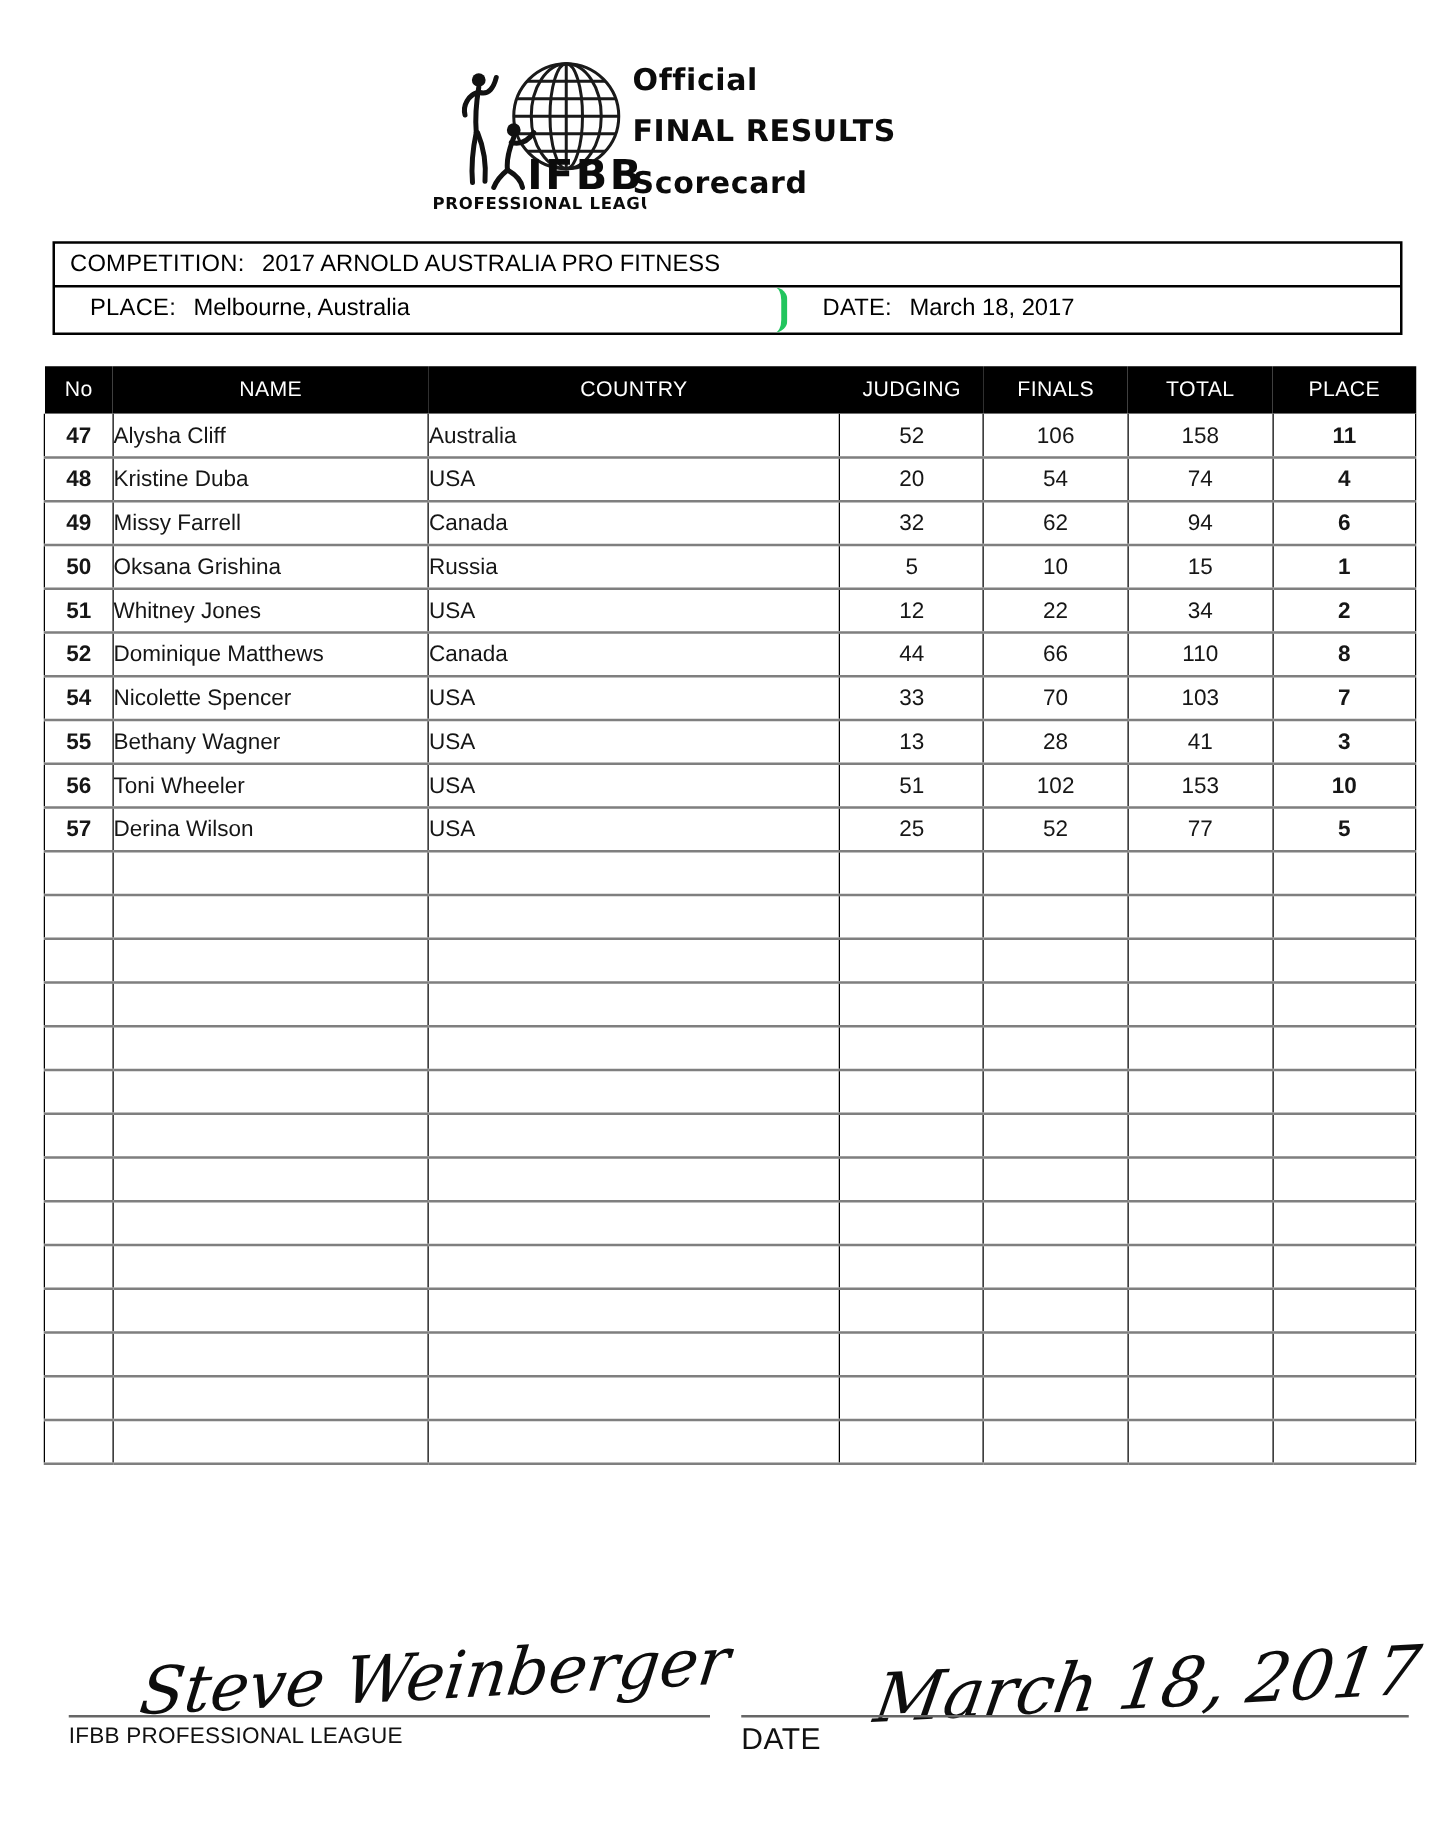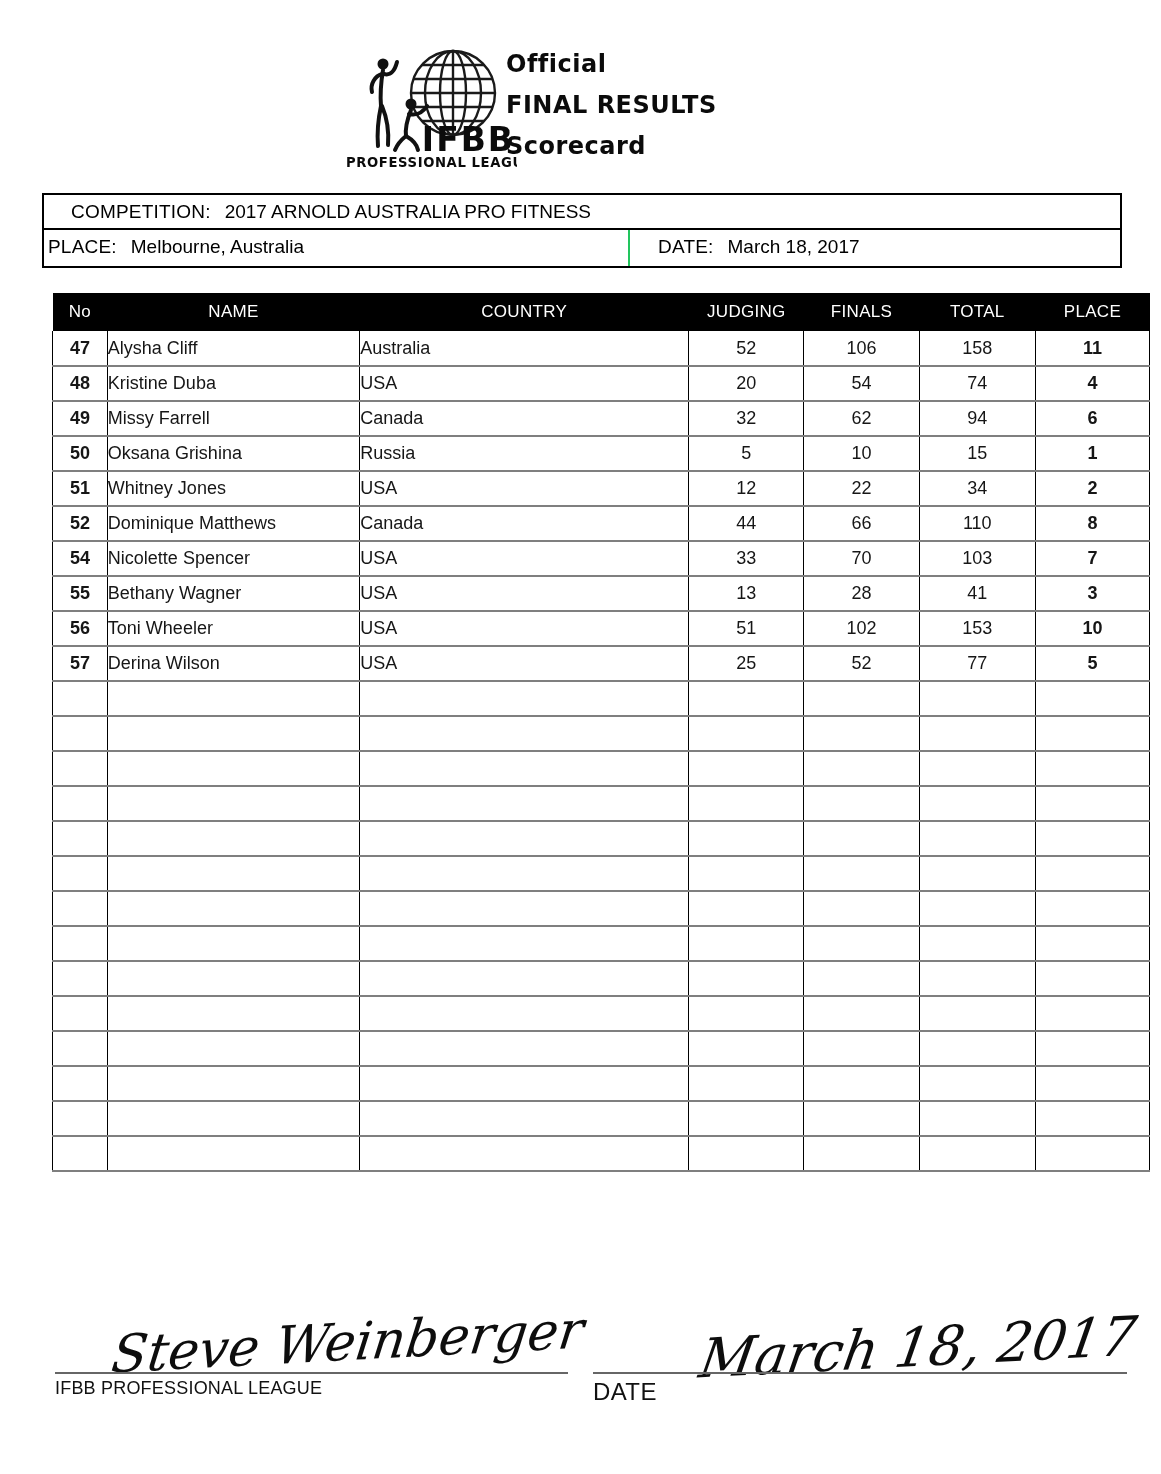"COMPETITION: 2017 ARNOLD AUSTRALIA PRO" .comp-row1 { padding-left: 27px -> 12px }
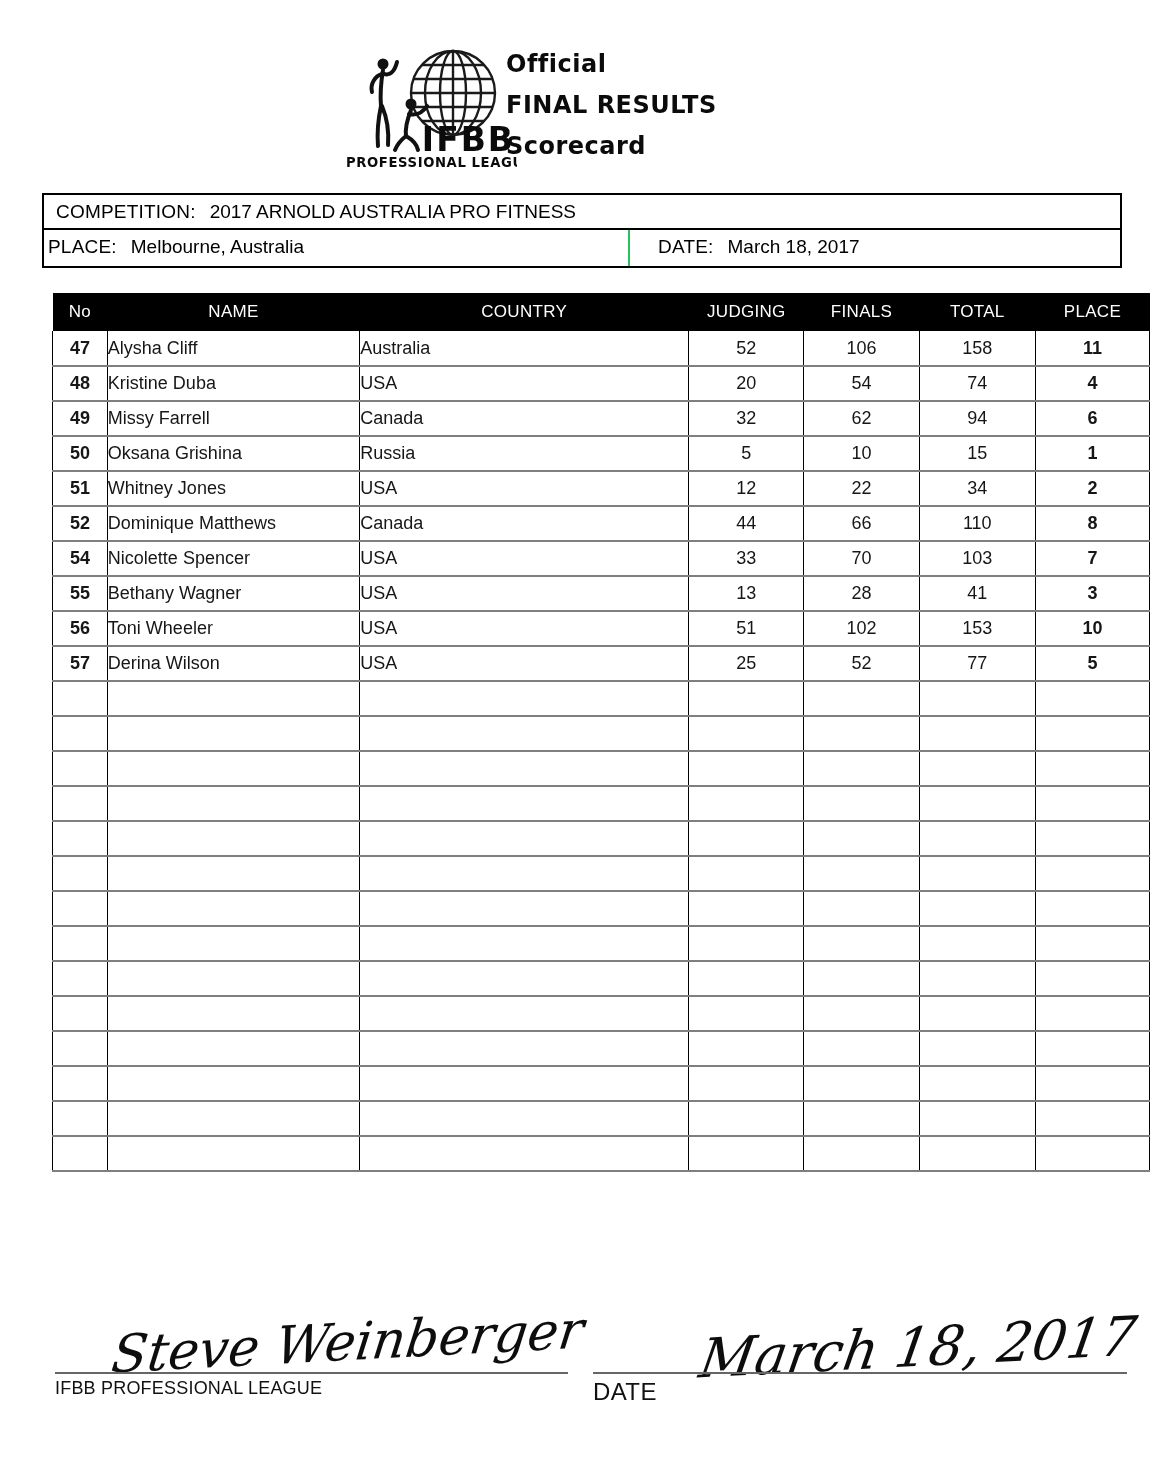"PLACE: Melbourne, Australia" .comp-cell-place { border-radius: none -> 10px; border-right: 2px solid #22c55e -> 5px solid #22c55e; padding-left: 4px -> 28px }
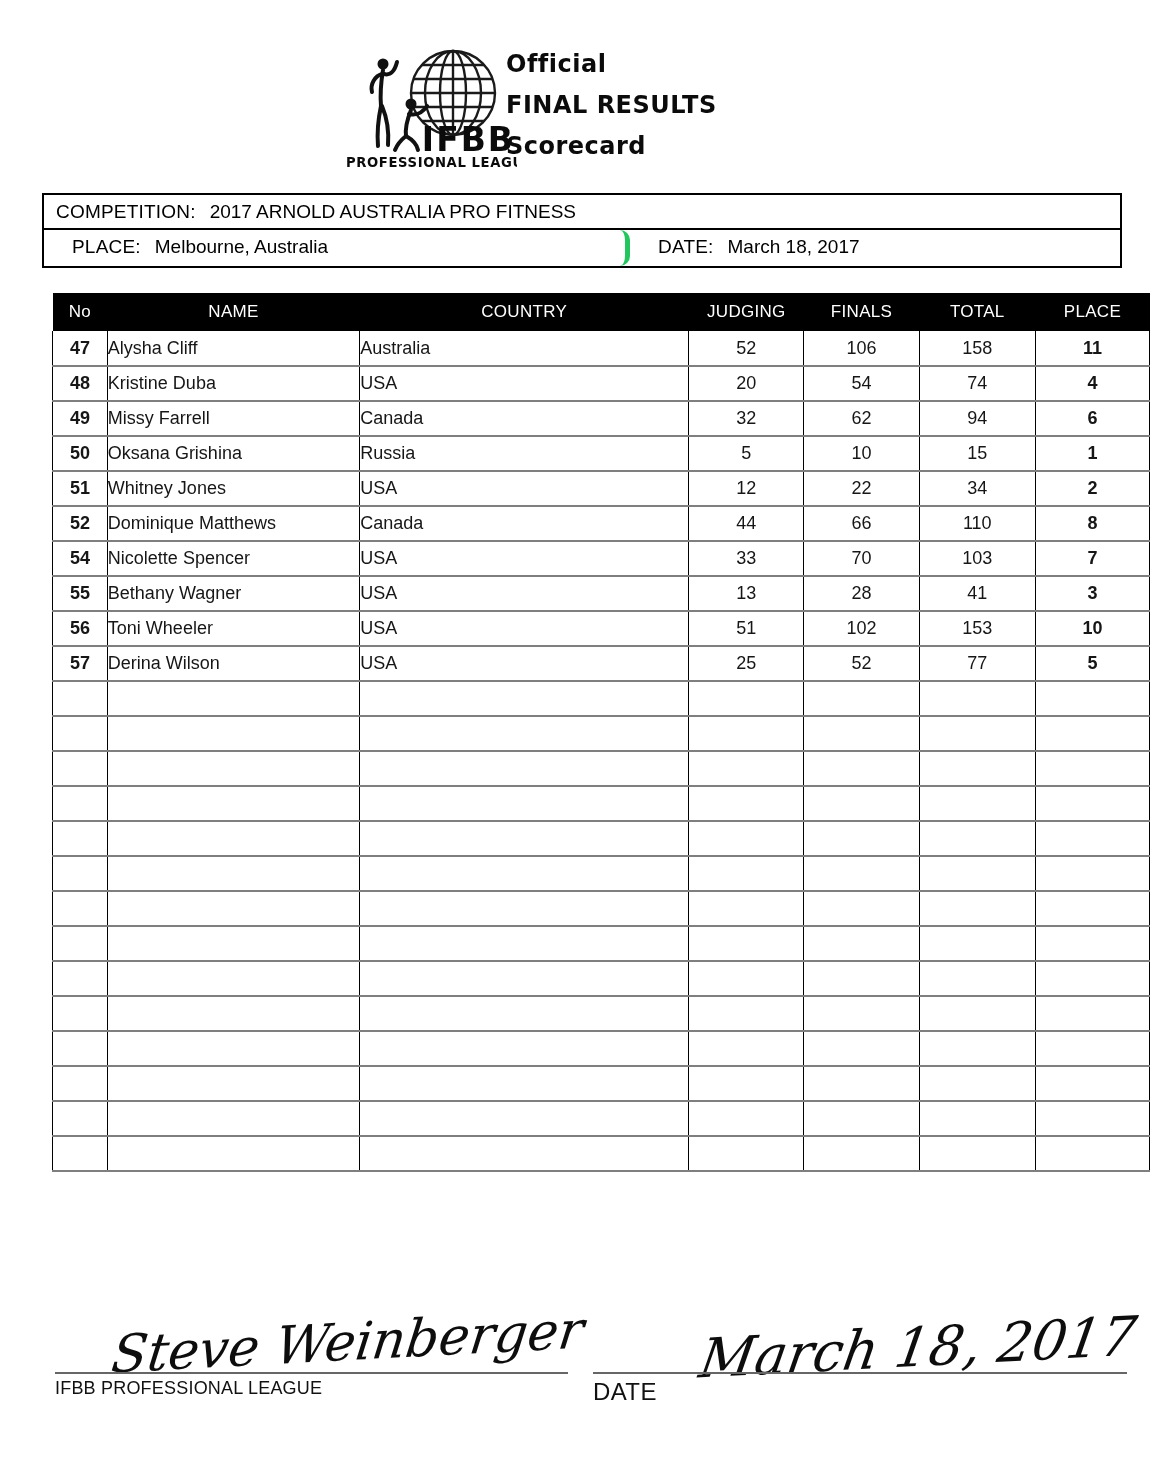"No" table.results { margin-left: 17px -> none }
